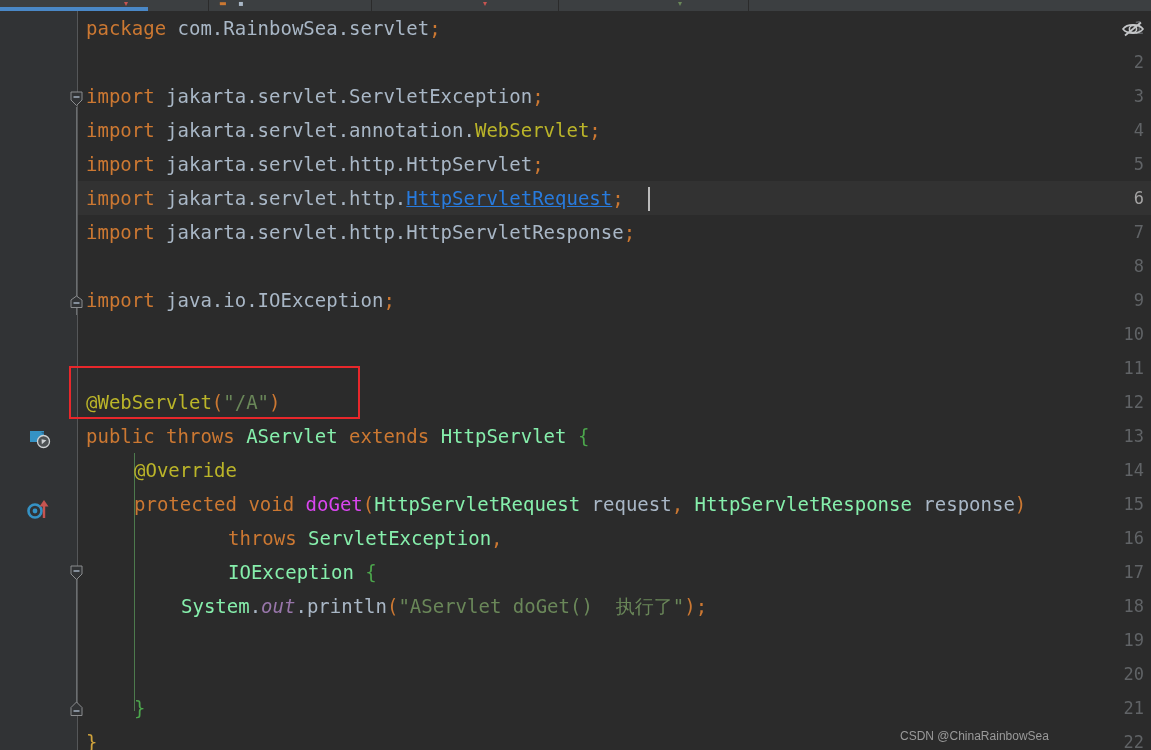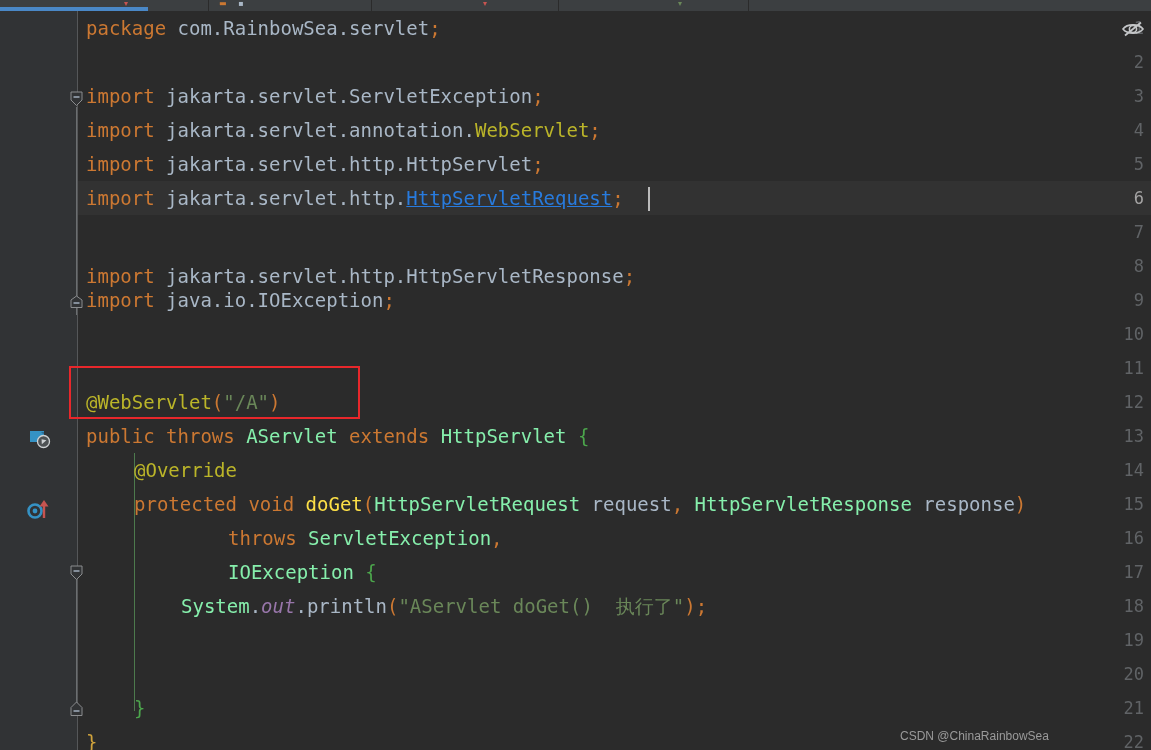"import jakarta.servlet.http.HttpServletResponse;" div.code-line { margin-top: 44px -> none }
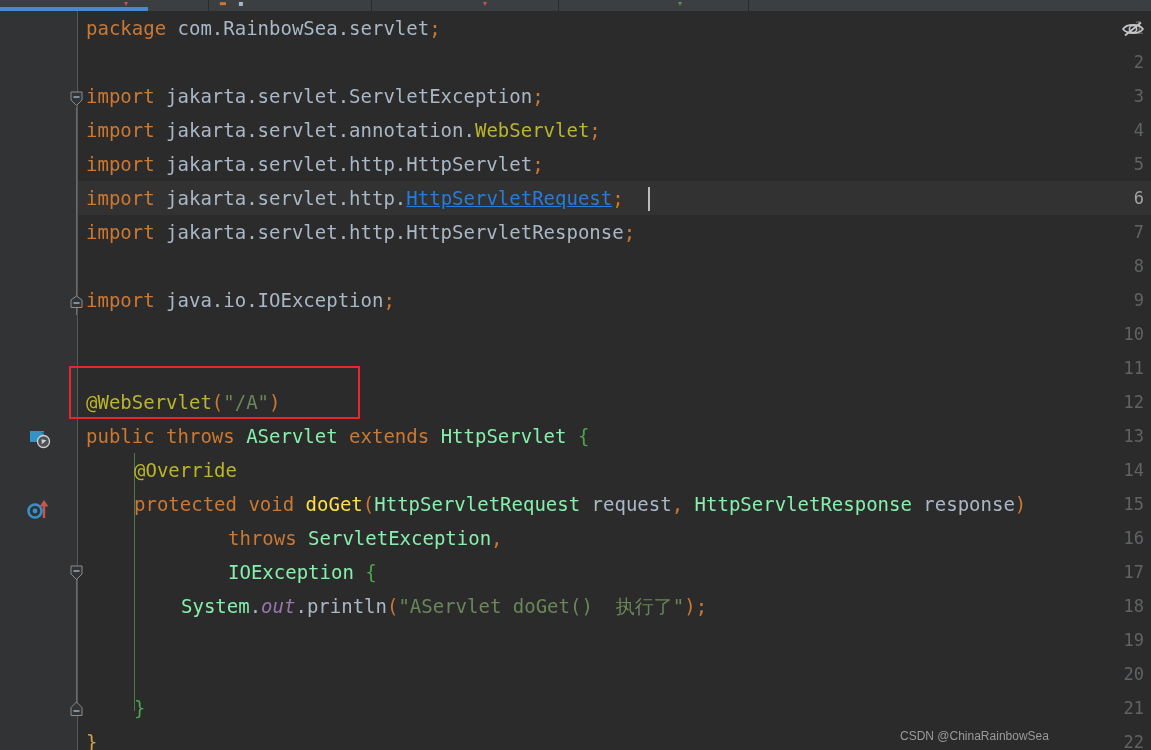"doGet" .meth { color: #fde047 -> #d946ef }
